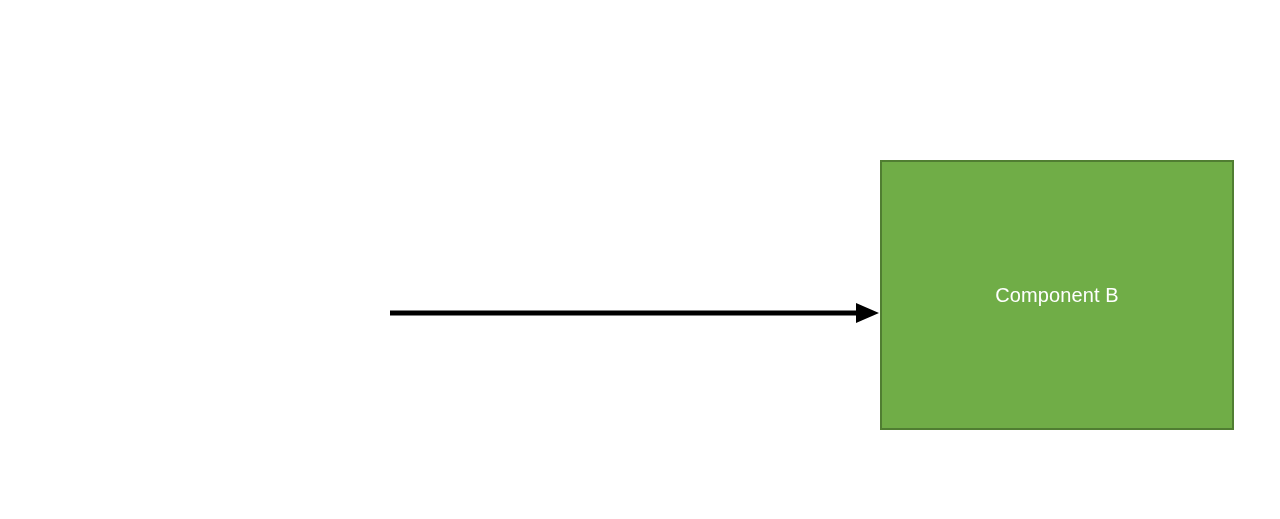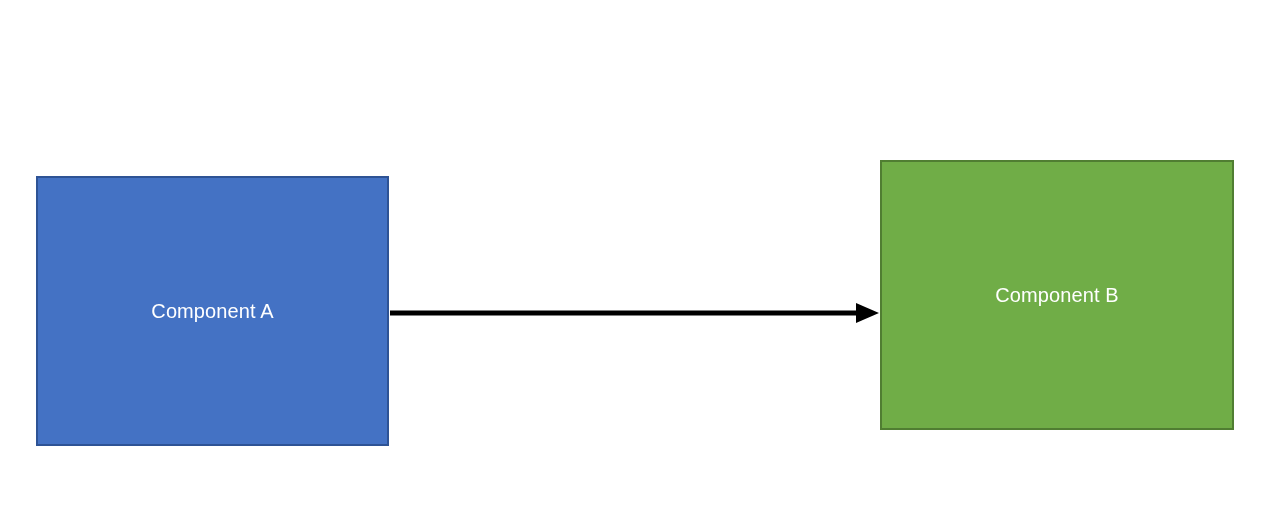"Component A" div.node { html: <div> <span>Component A</span> </div> -> none }
